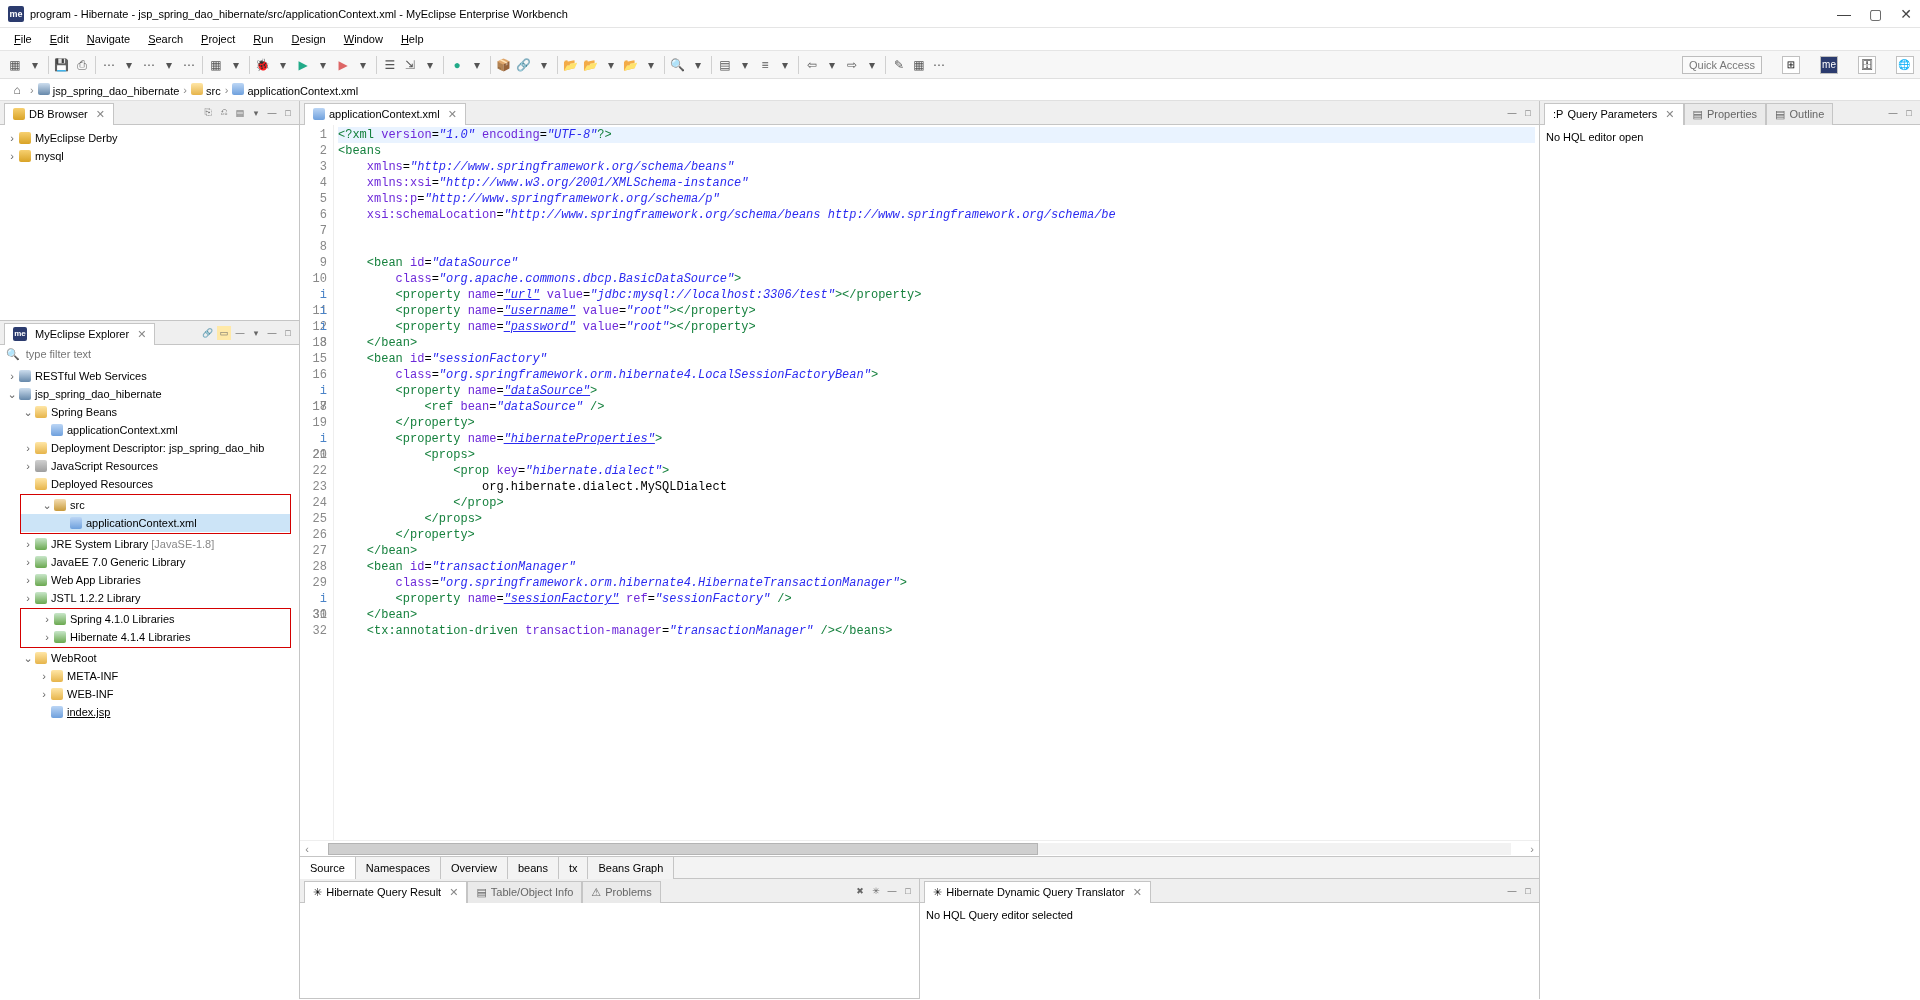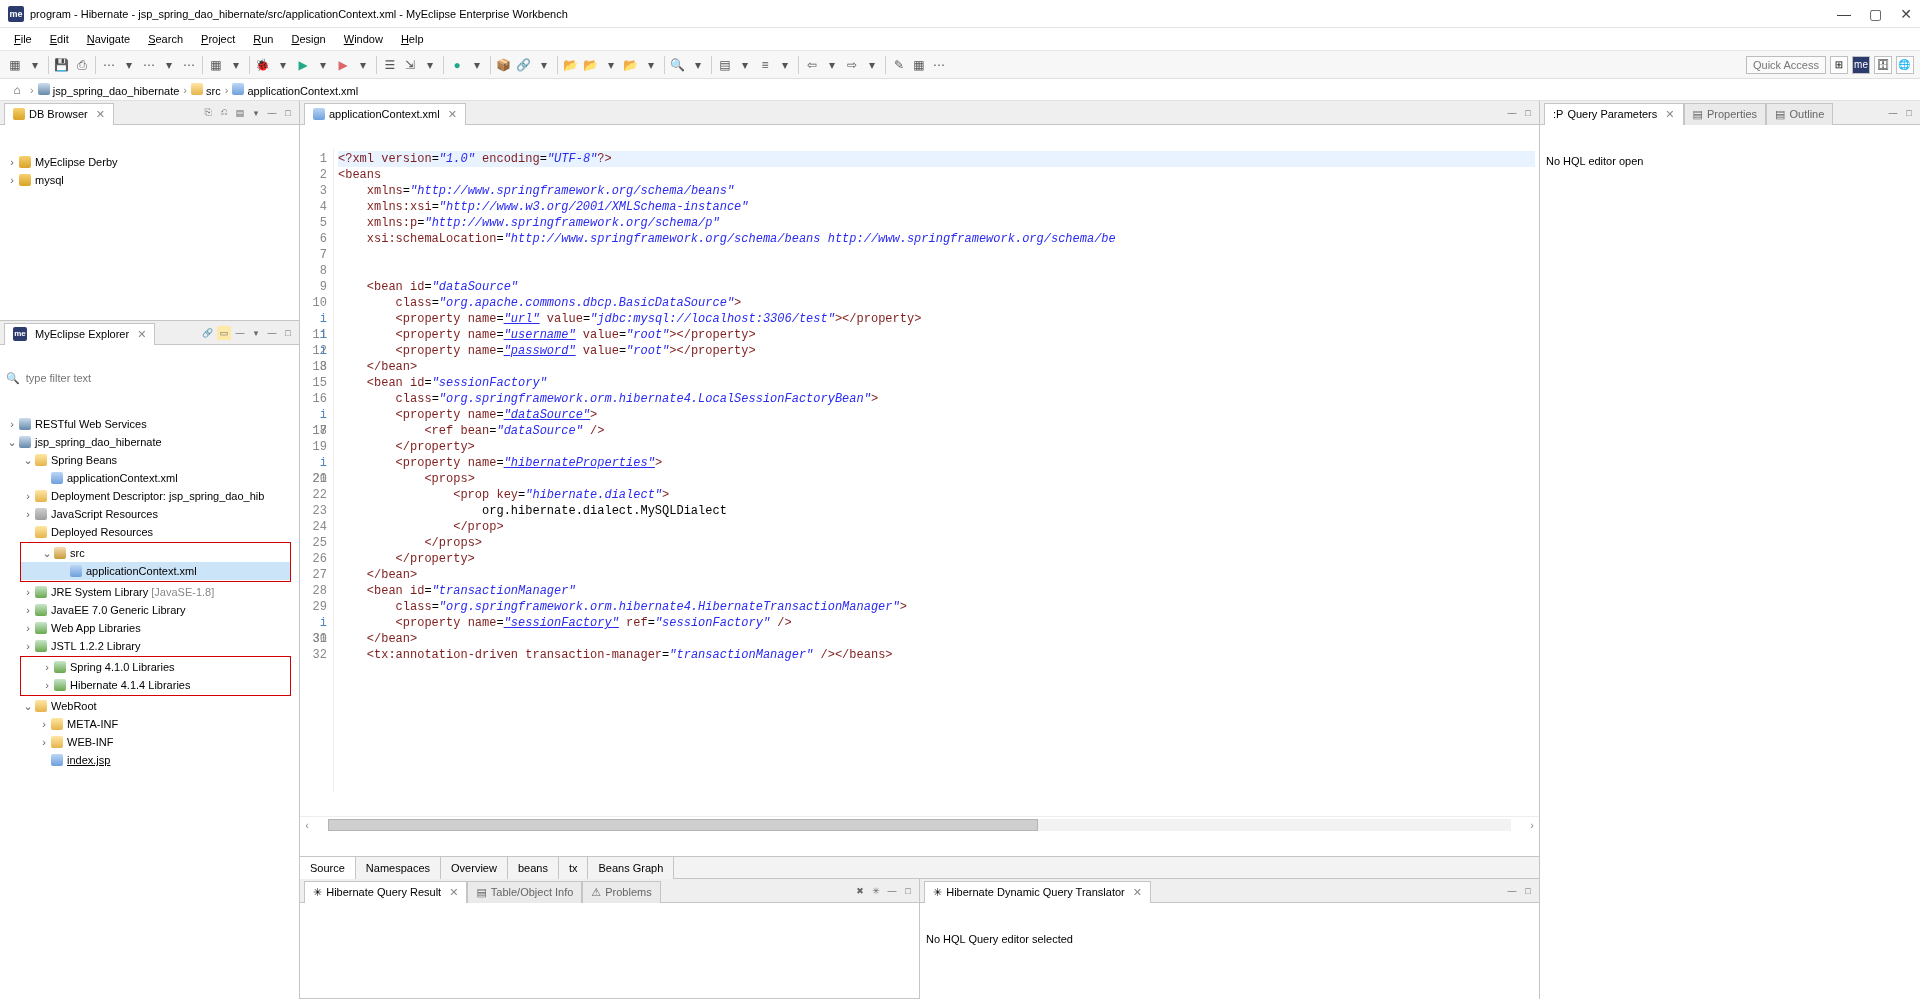"Quick Access" .toolbar-right { gap: 4px -> 20px }
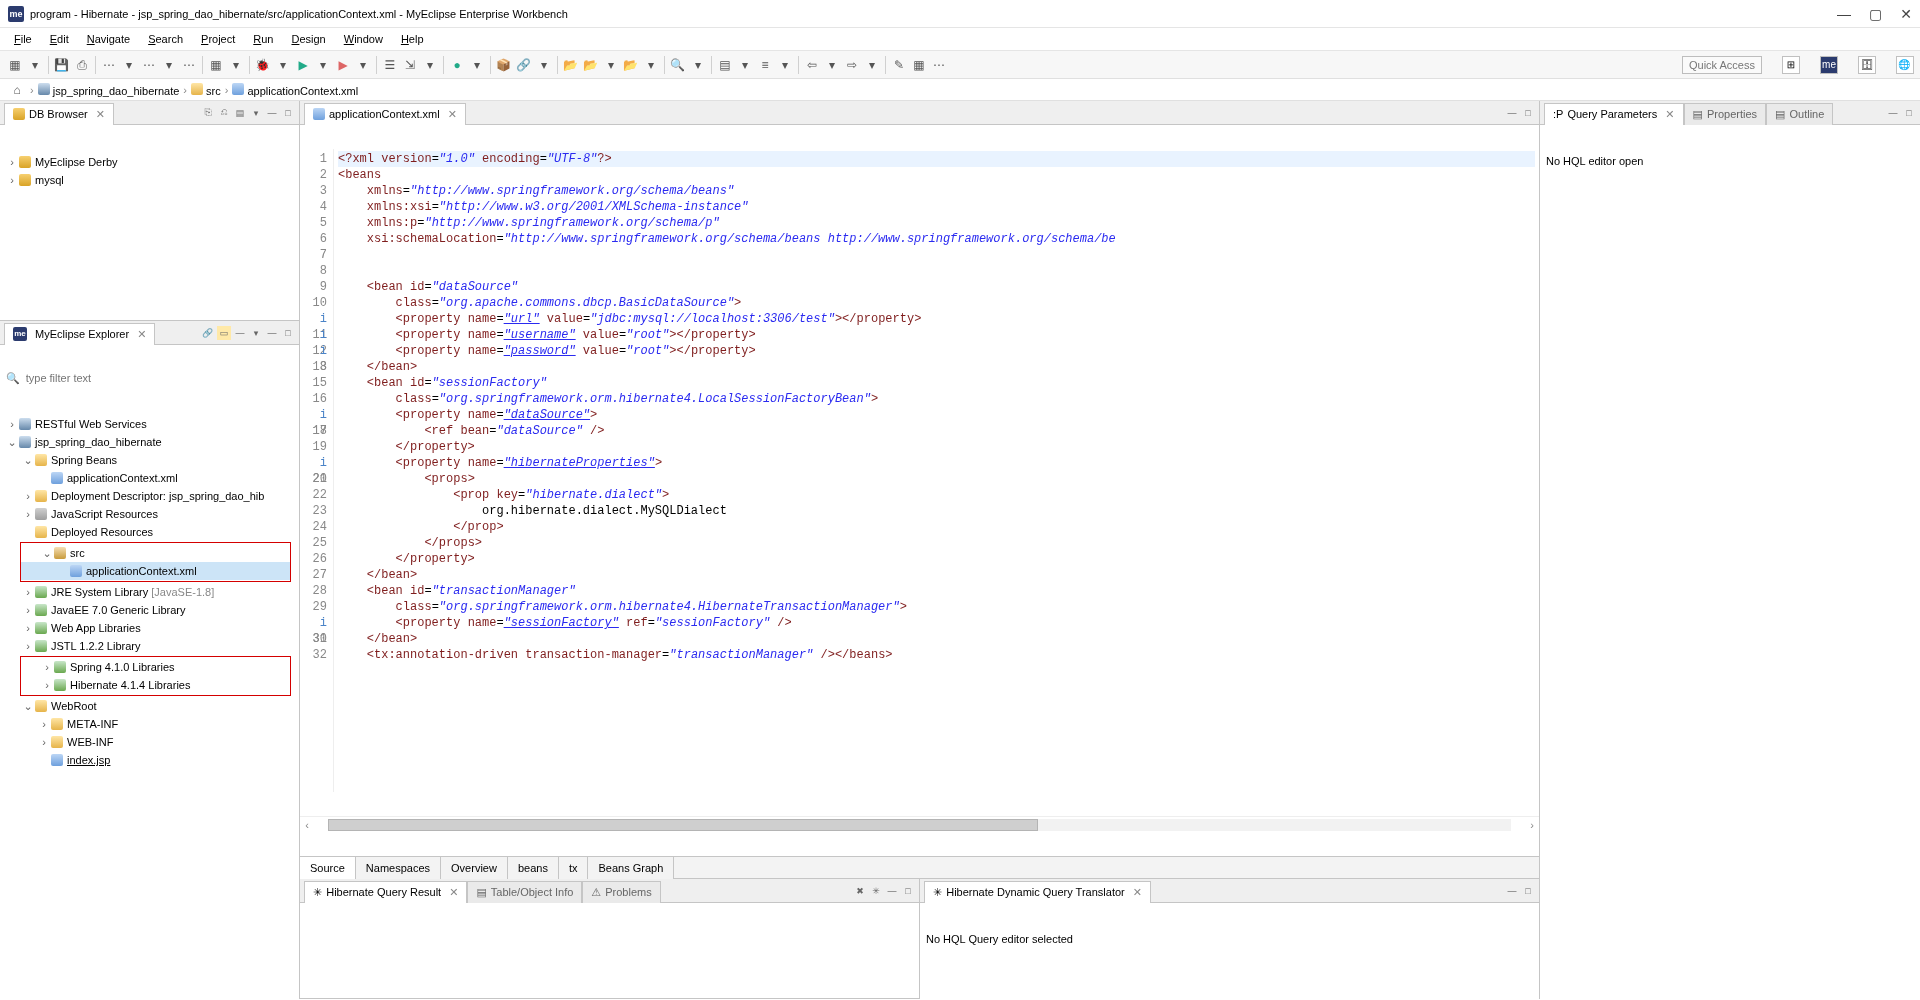"DB Browser" .pane { gap: 24px -> none }
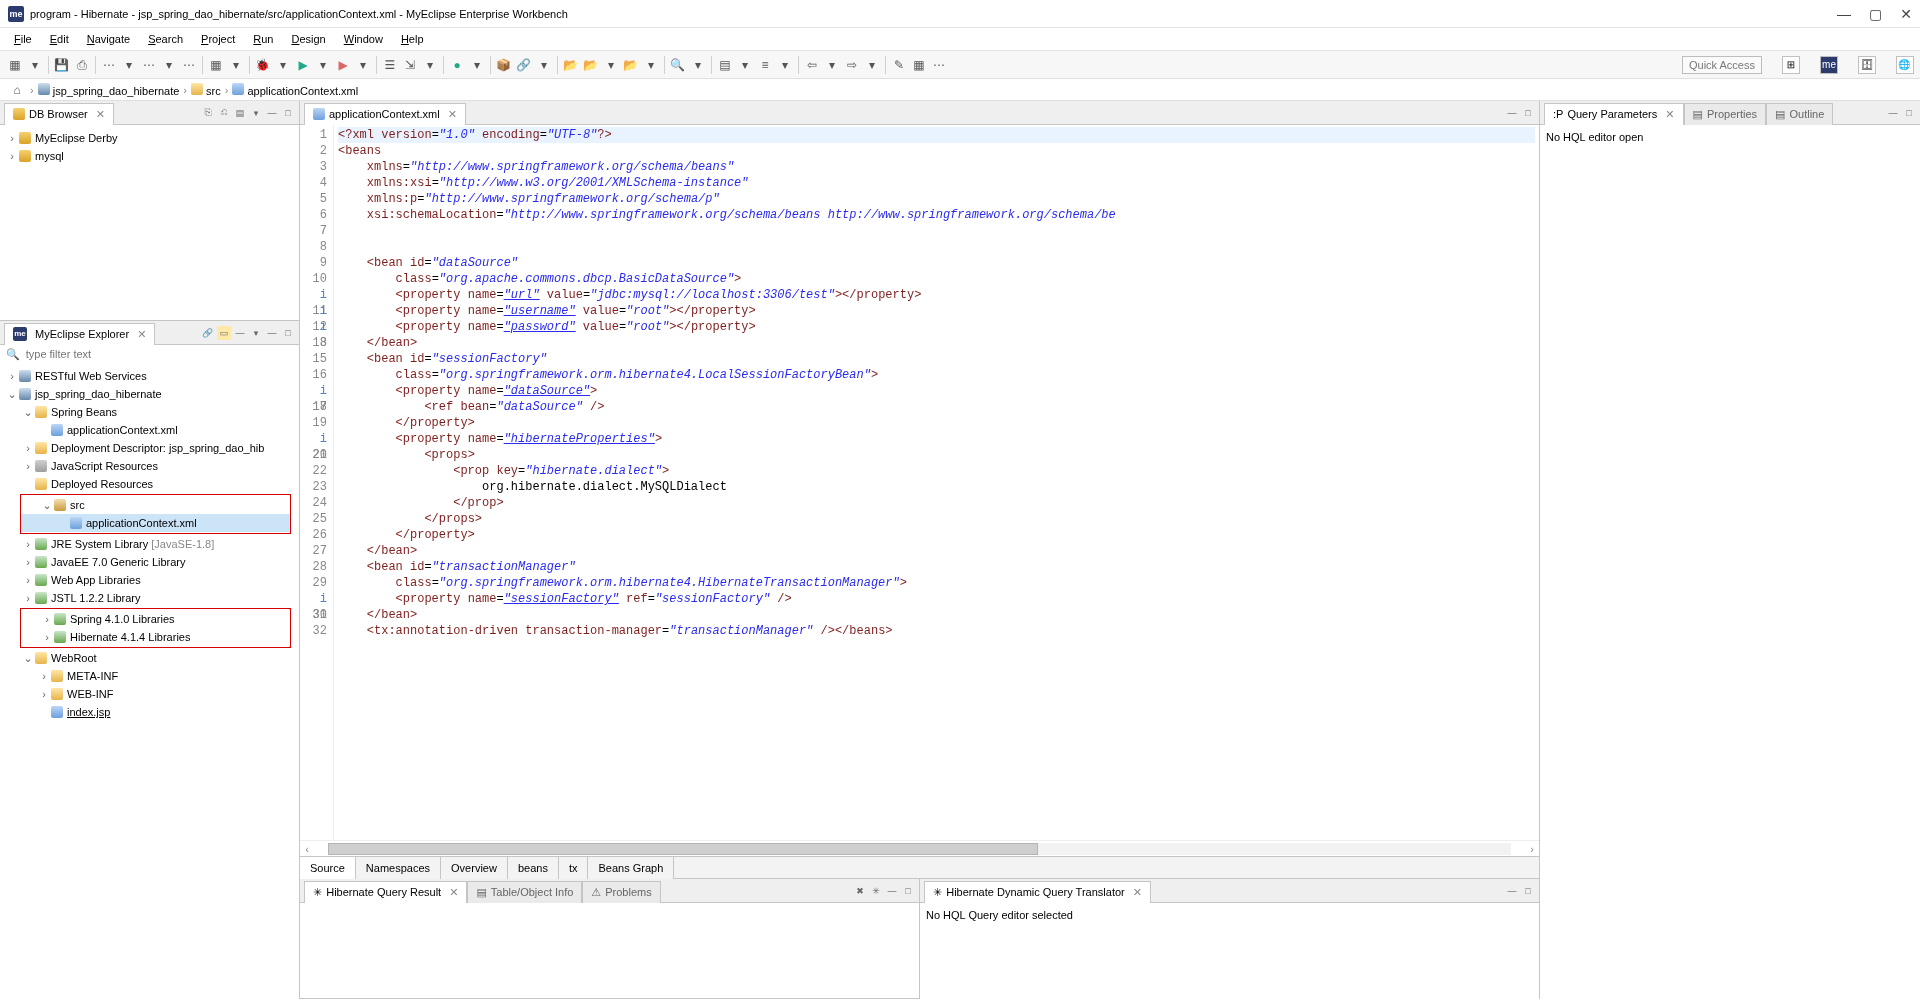"<?xml" .tag { color: #7f1d1d -> #15803d }
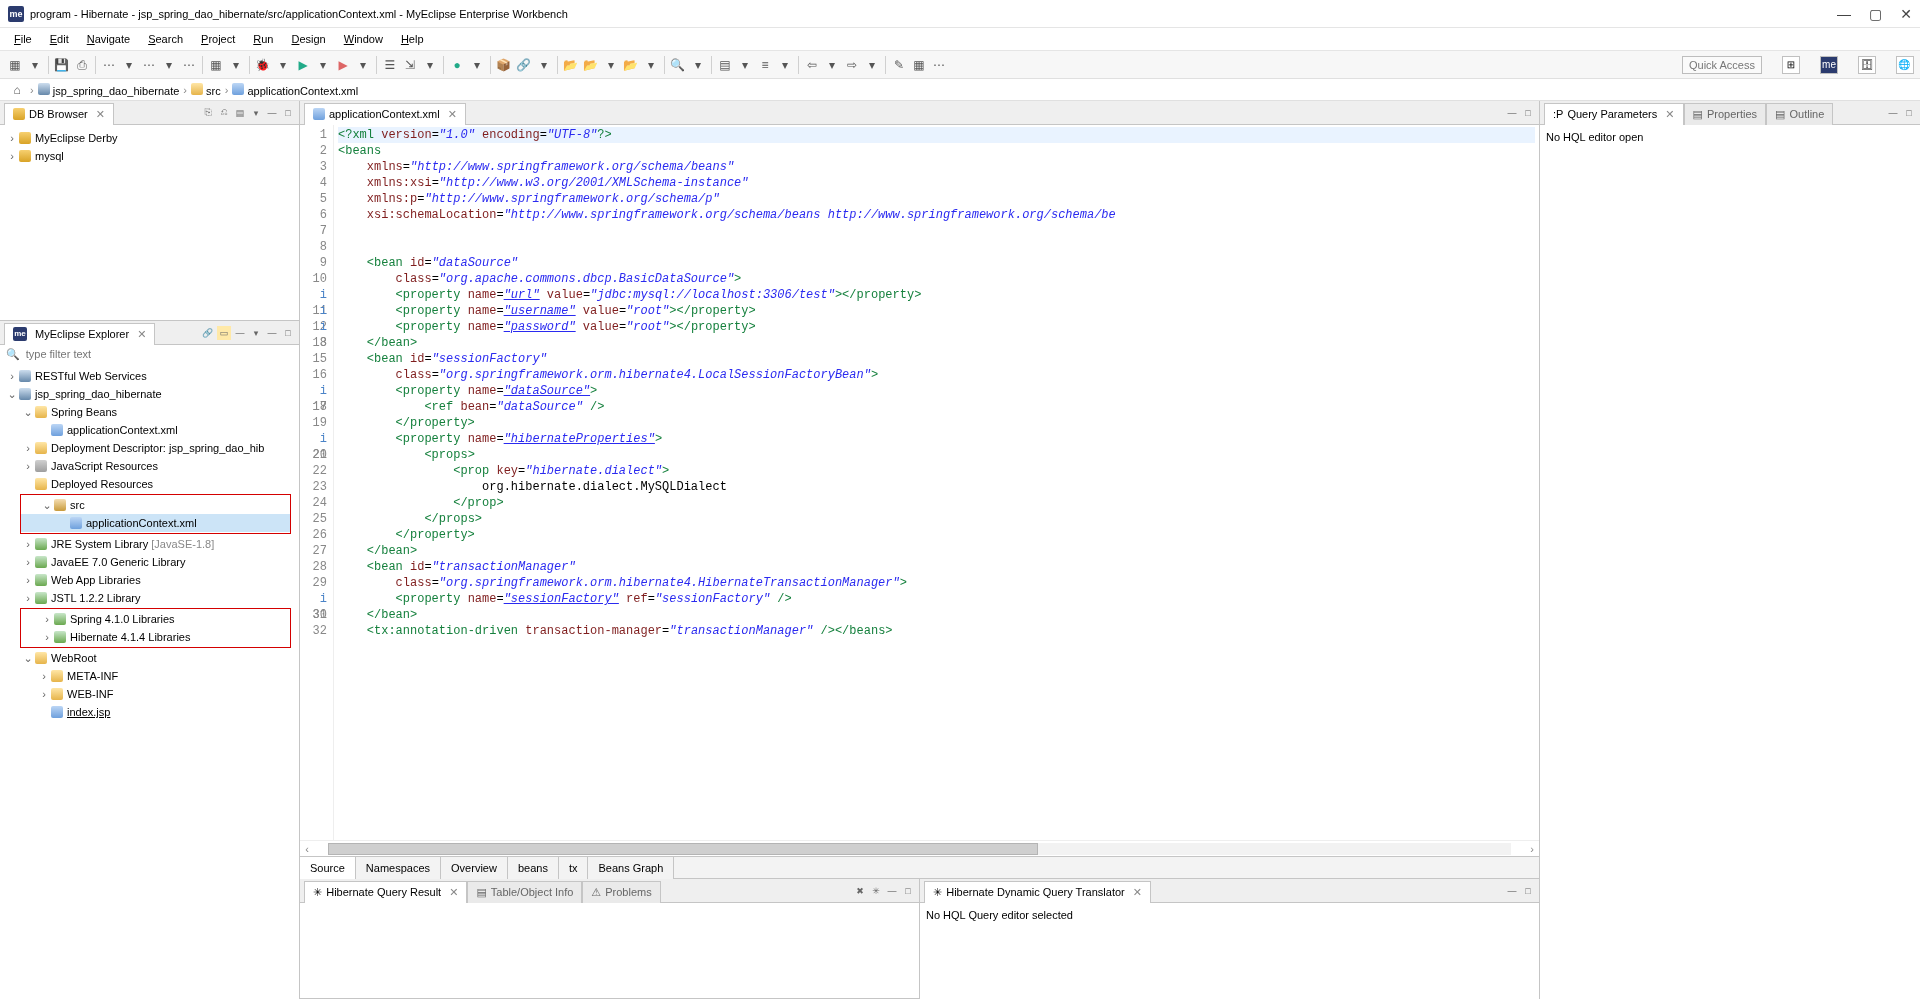"version" .an { color: #7f1d1d -> #6d28d9 }
